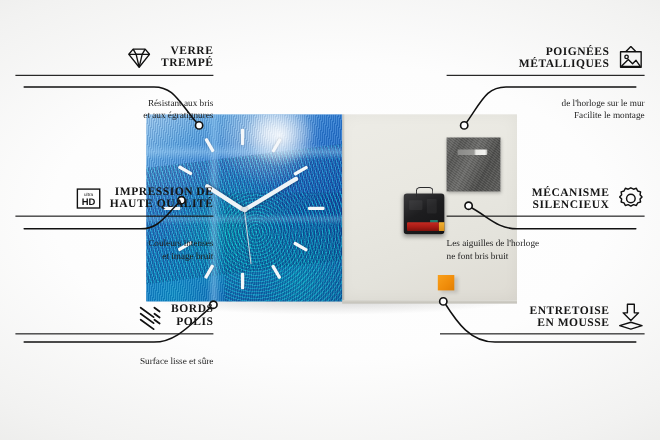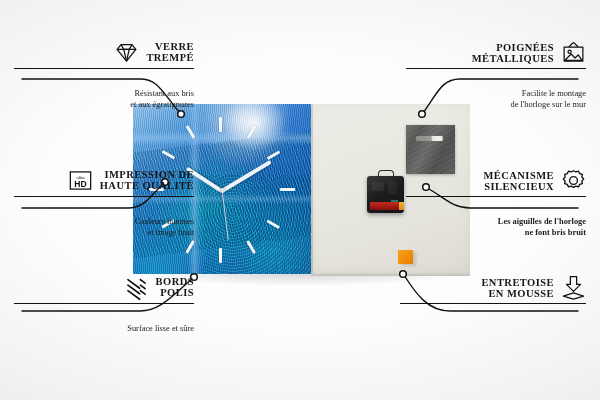"Facilite le montage" div { order: before "de l'horloge sur le mur" -> after "de l'horloge sur le mur" }
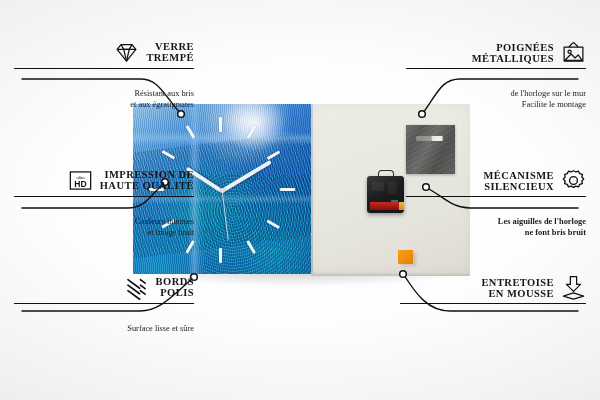"Les aiguilles de l'horloge" div.feat-sub { font-weight: bold -> none; text-align: right -> left }
